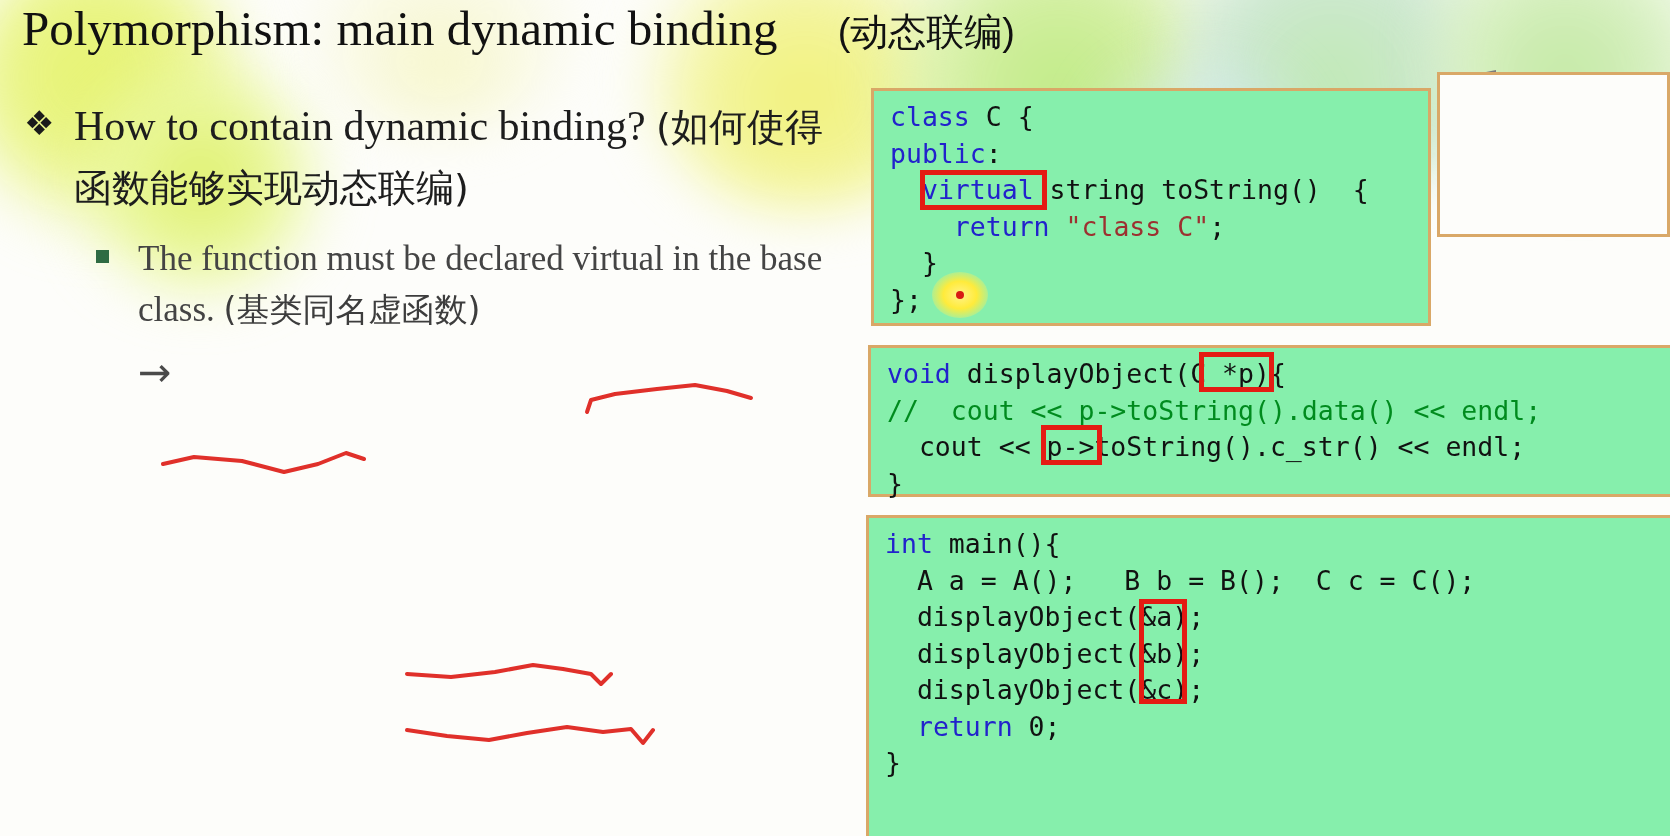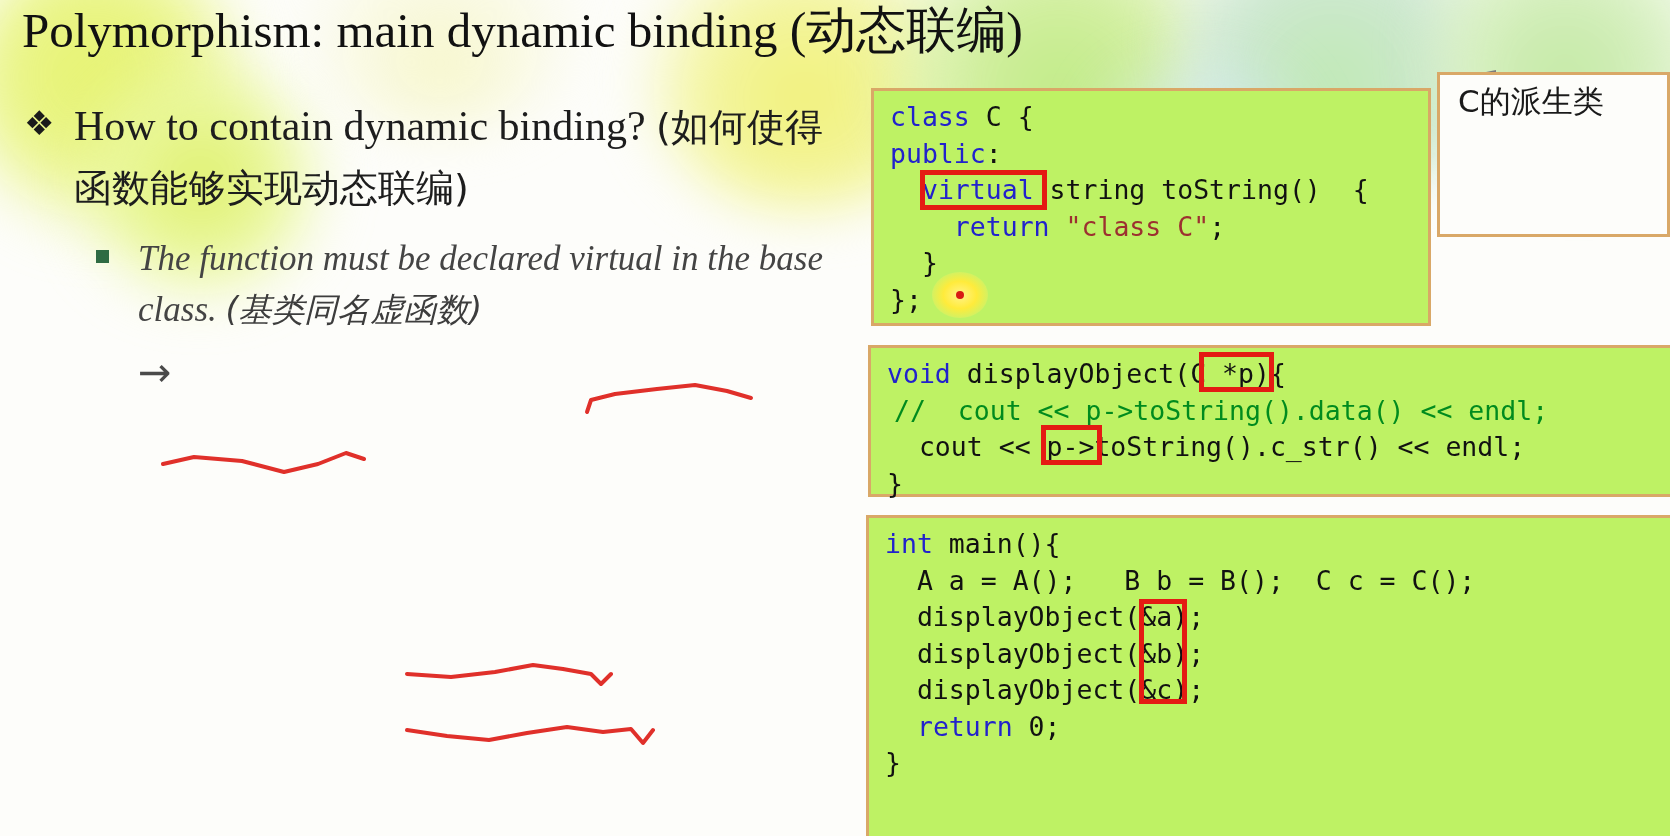"(动态联编)" #title .cn { font-family: Liberation Serif, serif -> Liberation Sans, sans-serif; font-size: 50px -> 38px; margin-left: none -> 48px }
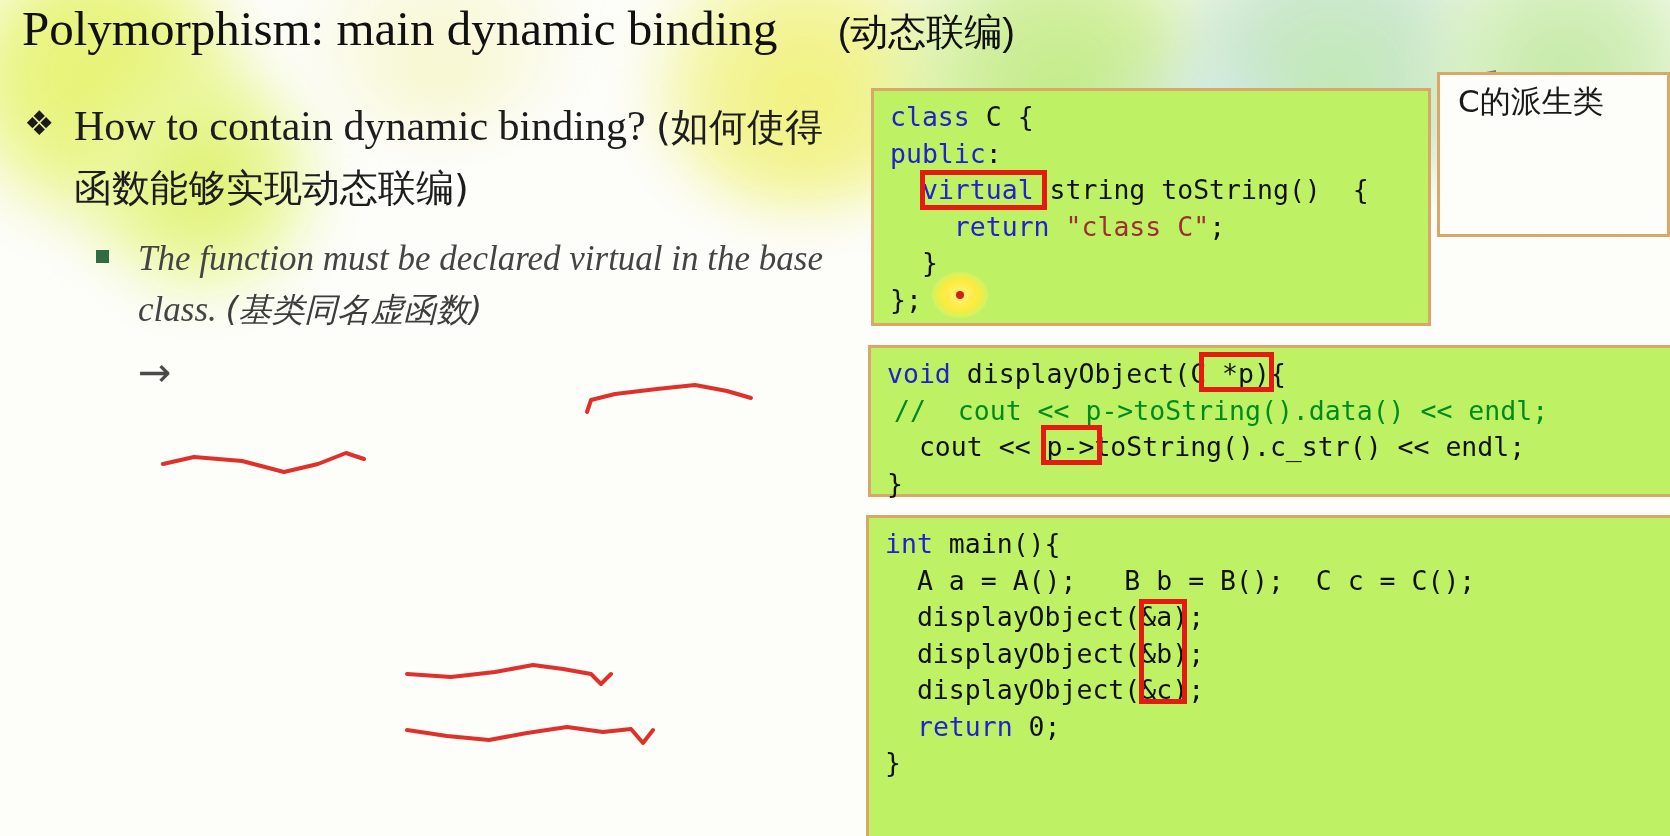"class C {" .code-box { background: #bef264 -> #86efac }
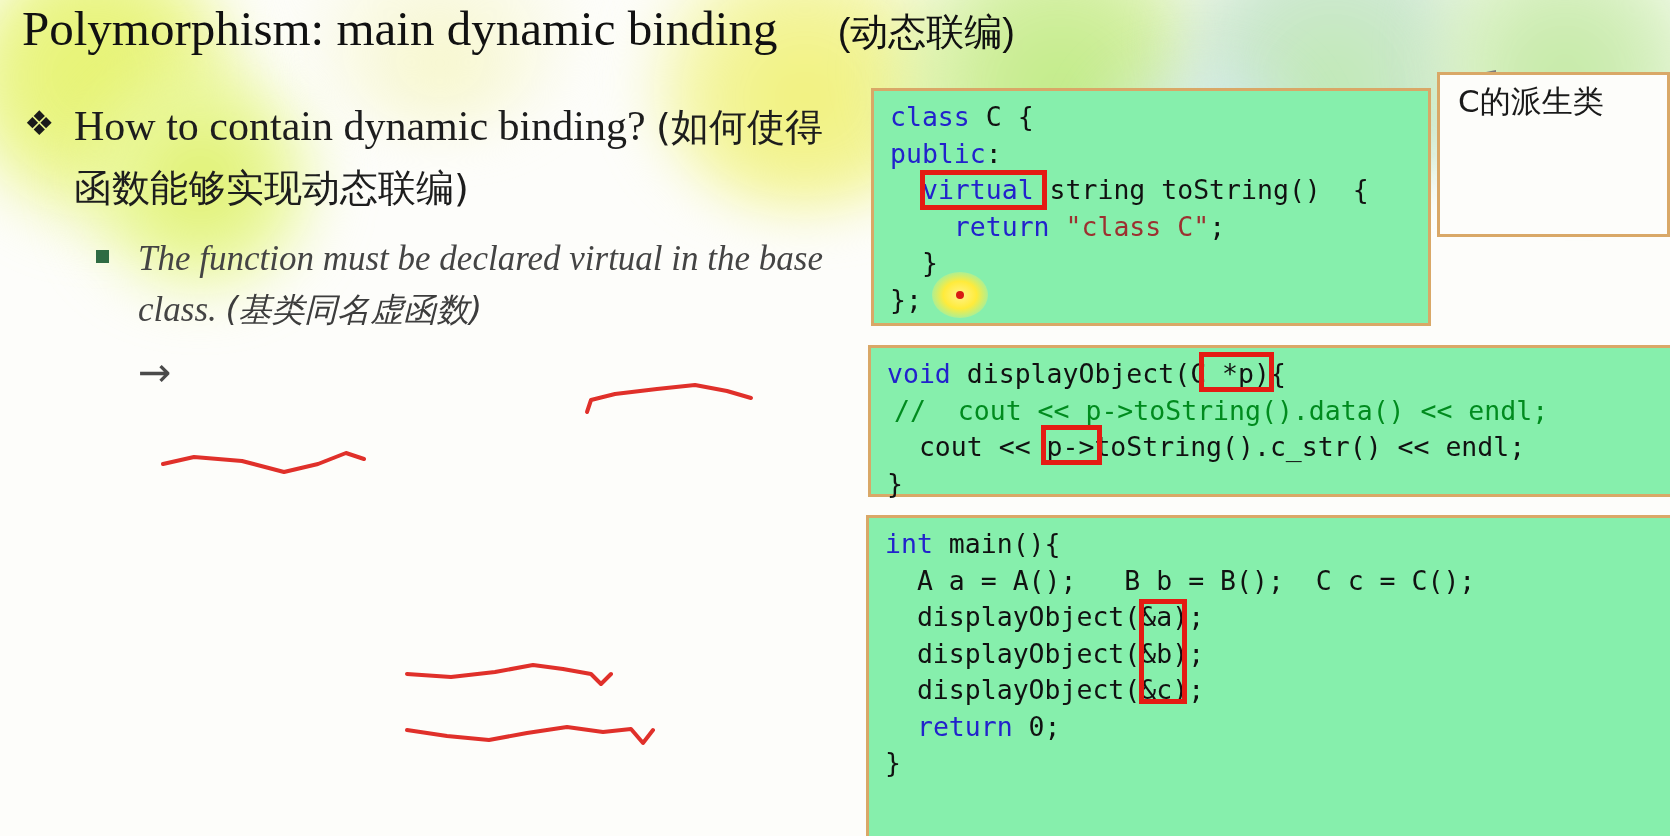"C的派生类" span.callout-line { html: <span>C的派生类</span> -> none }
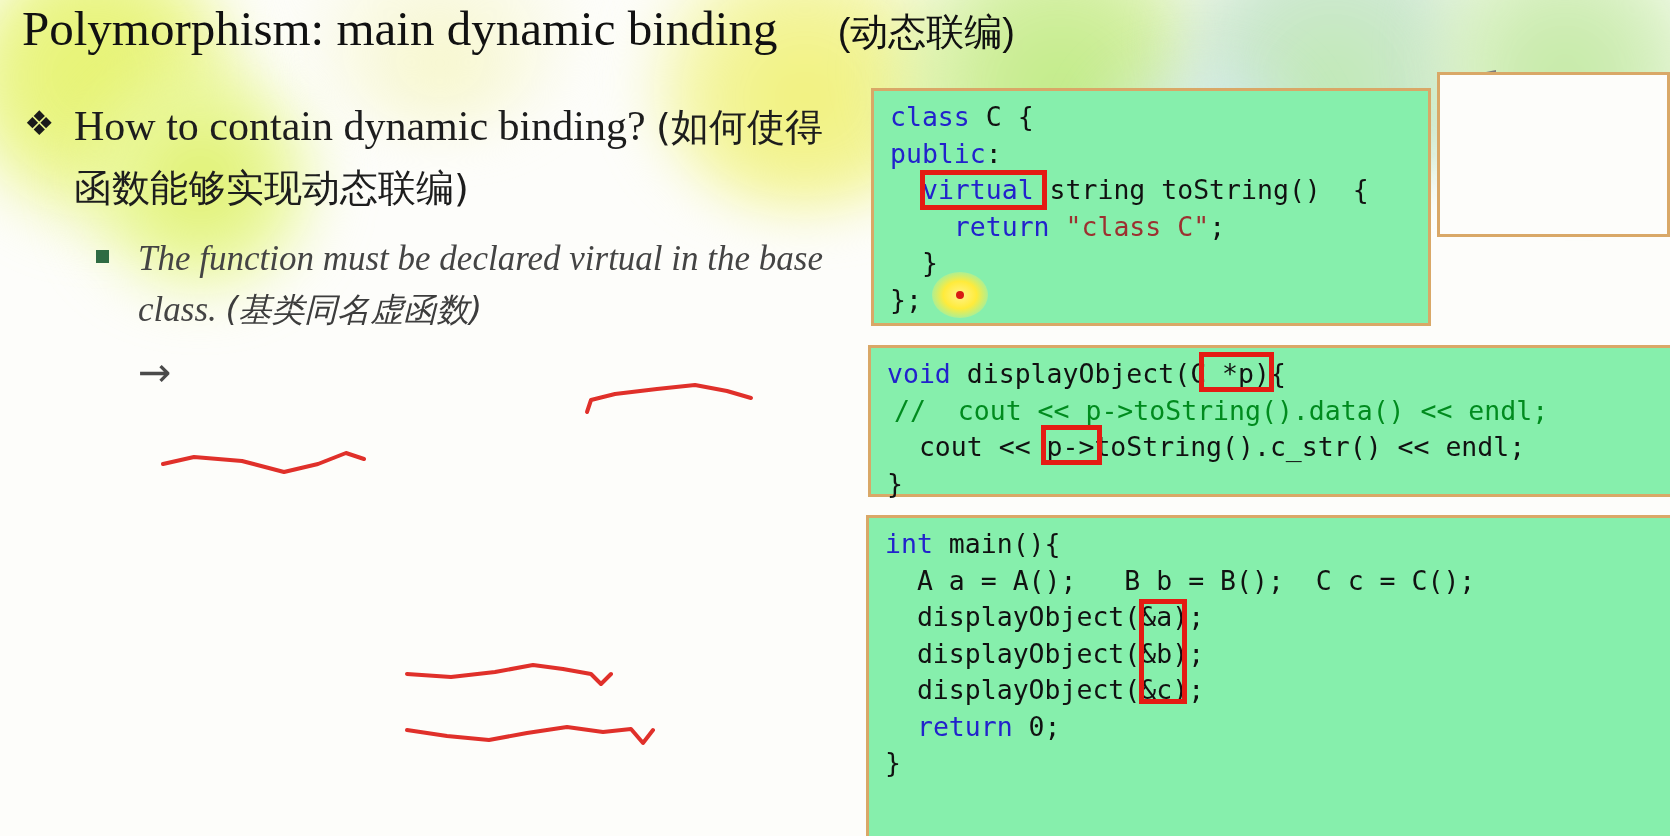"The function must be declared" .lvl2 { font-style: italic -> none }
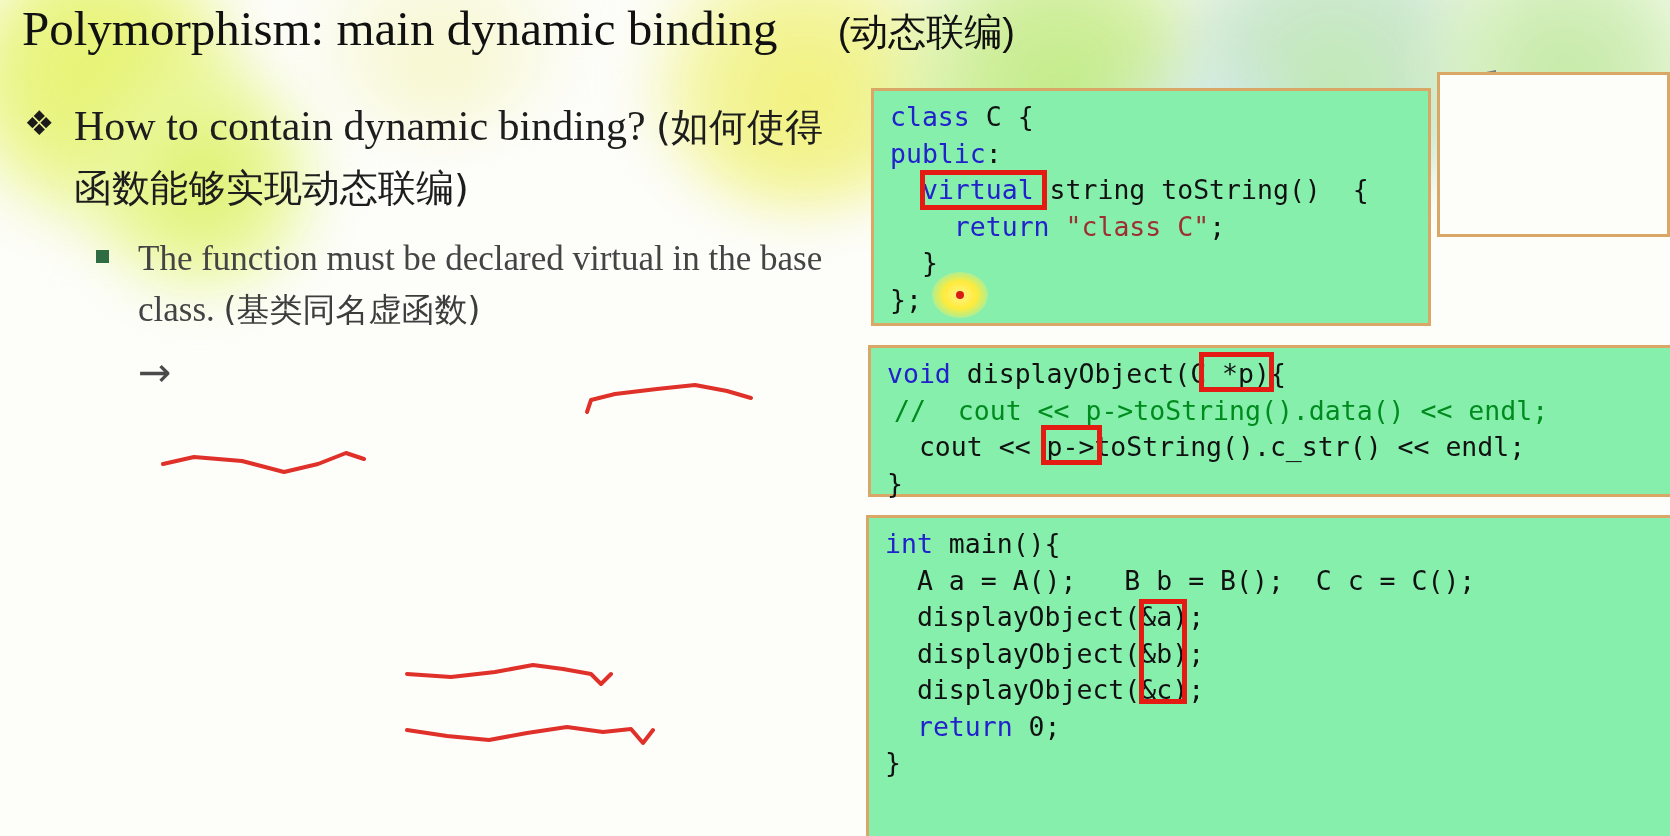"// cout << p->toString().data() <<" .cmt { margin-left: 7px -> none }
